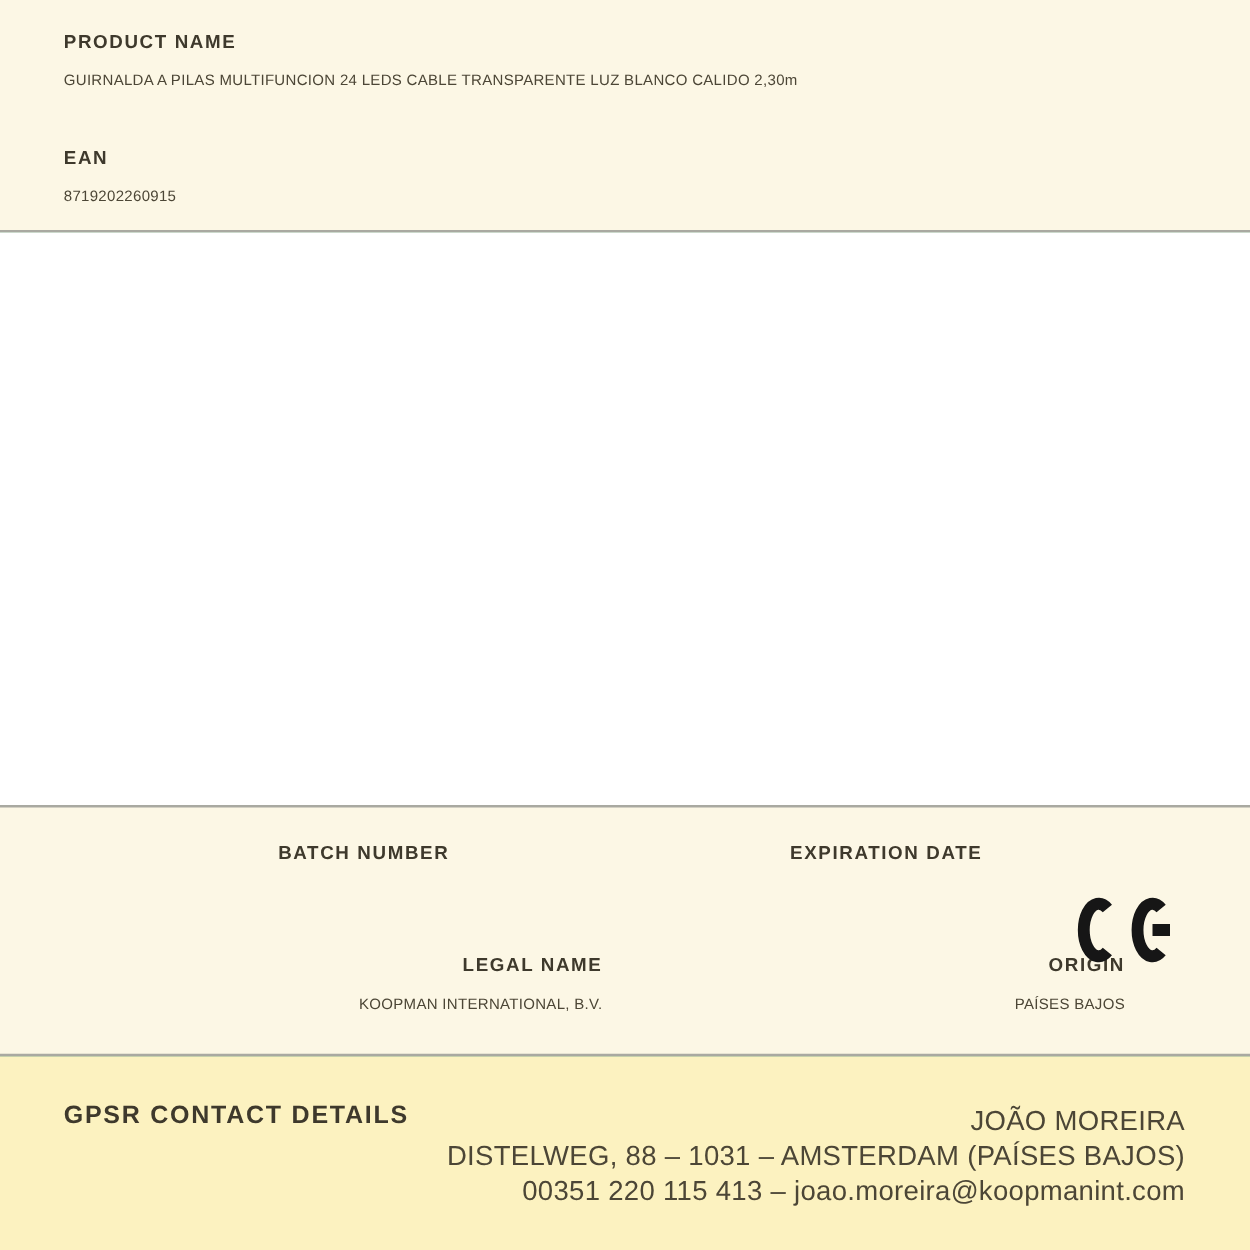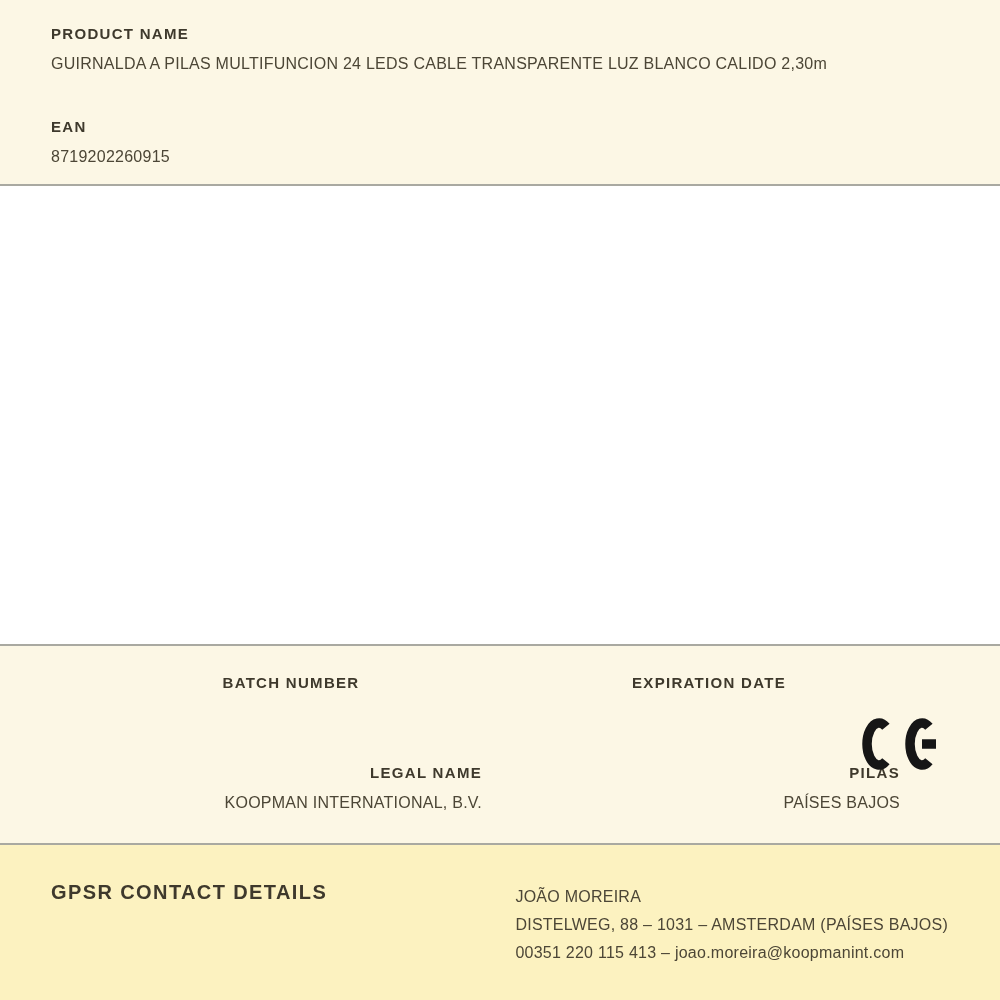"GUIRNALDA A PILAS MULTIFUNCION 24" .value { font-size: 16px -> 12px }
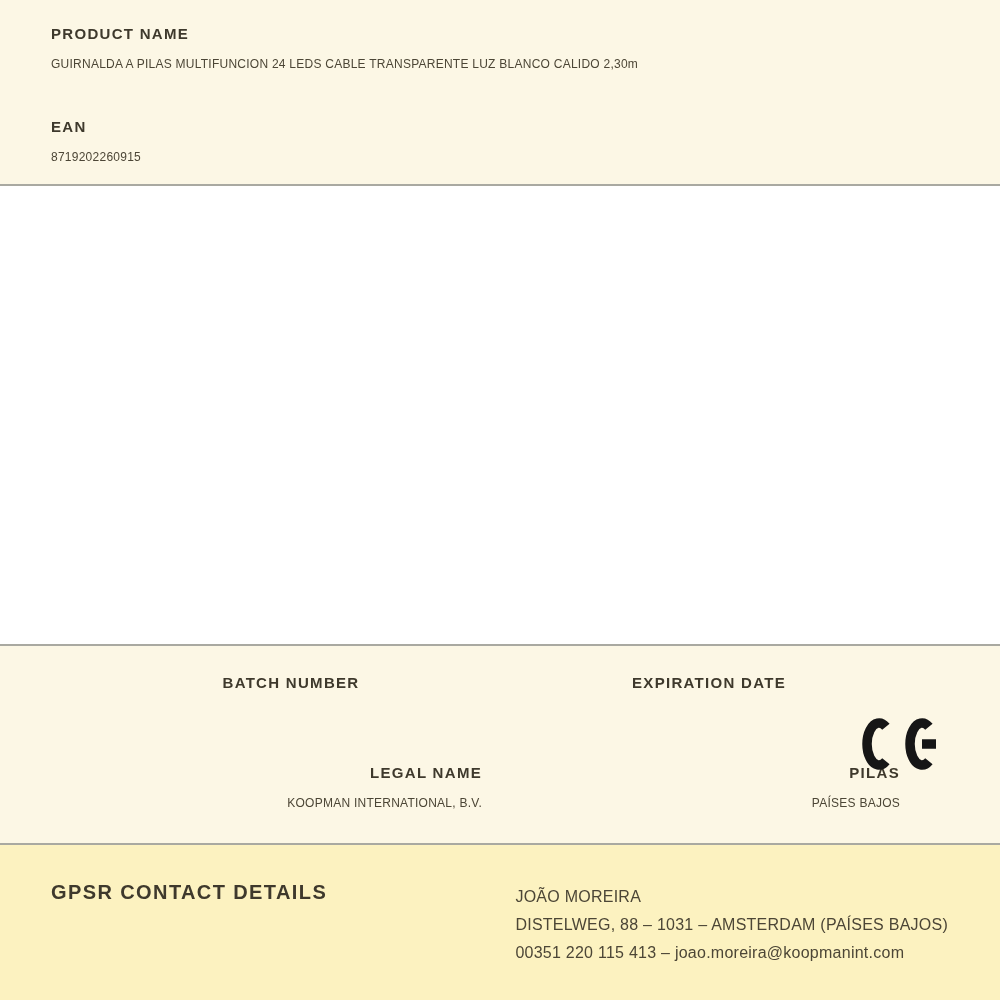"PILAS" div.label { text: PILAS -> ORIGIN }
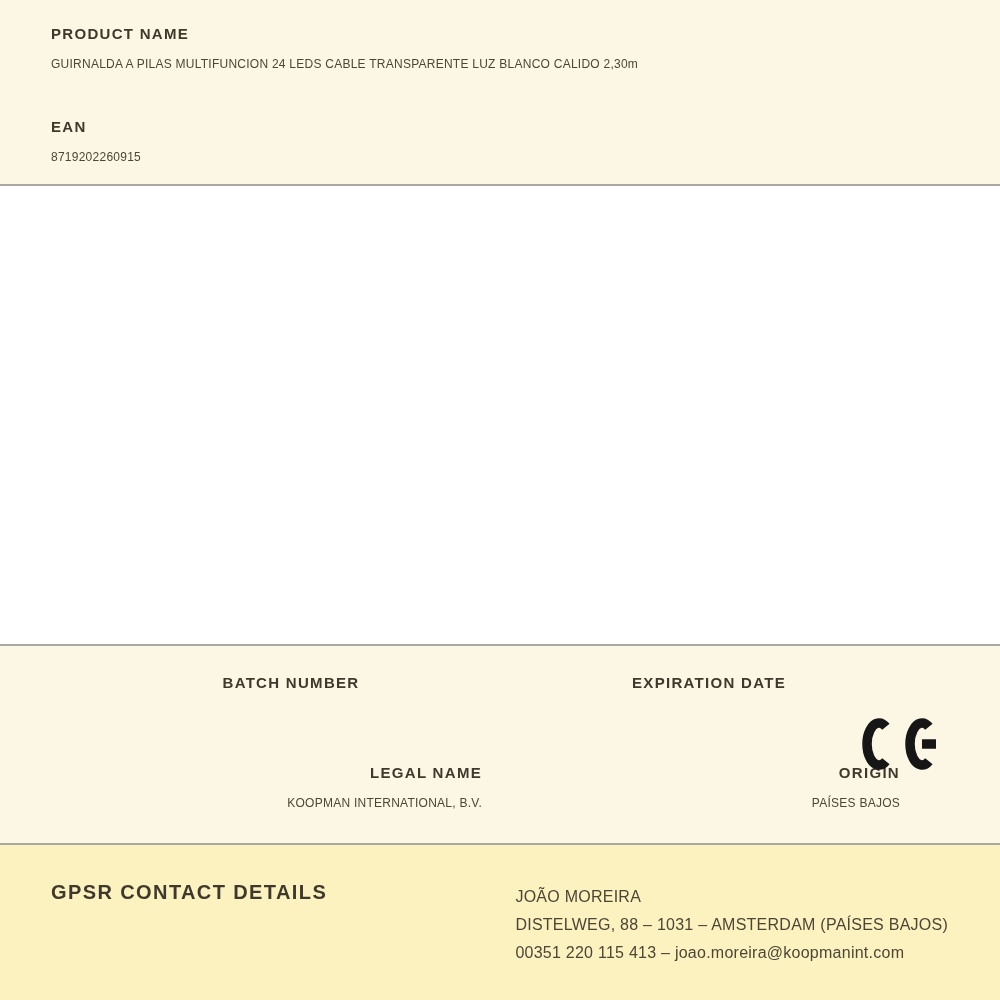"JOÃO MOREIRA" .gpsr-right { font-size: 16px -> 22px; text-align: left -> right }
